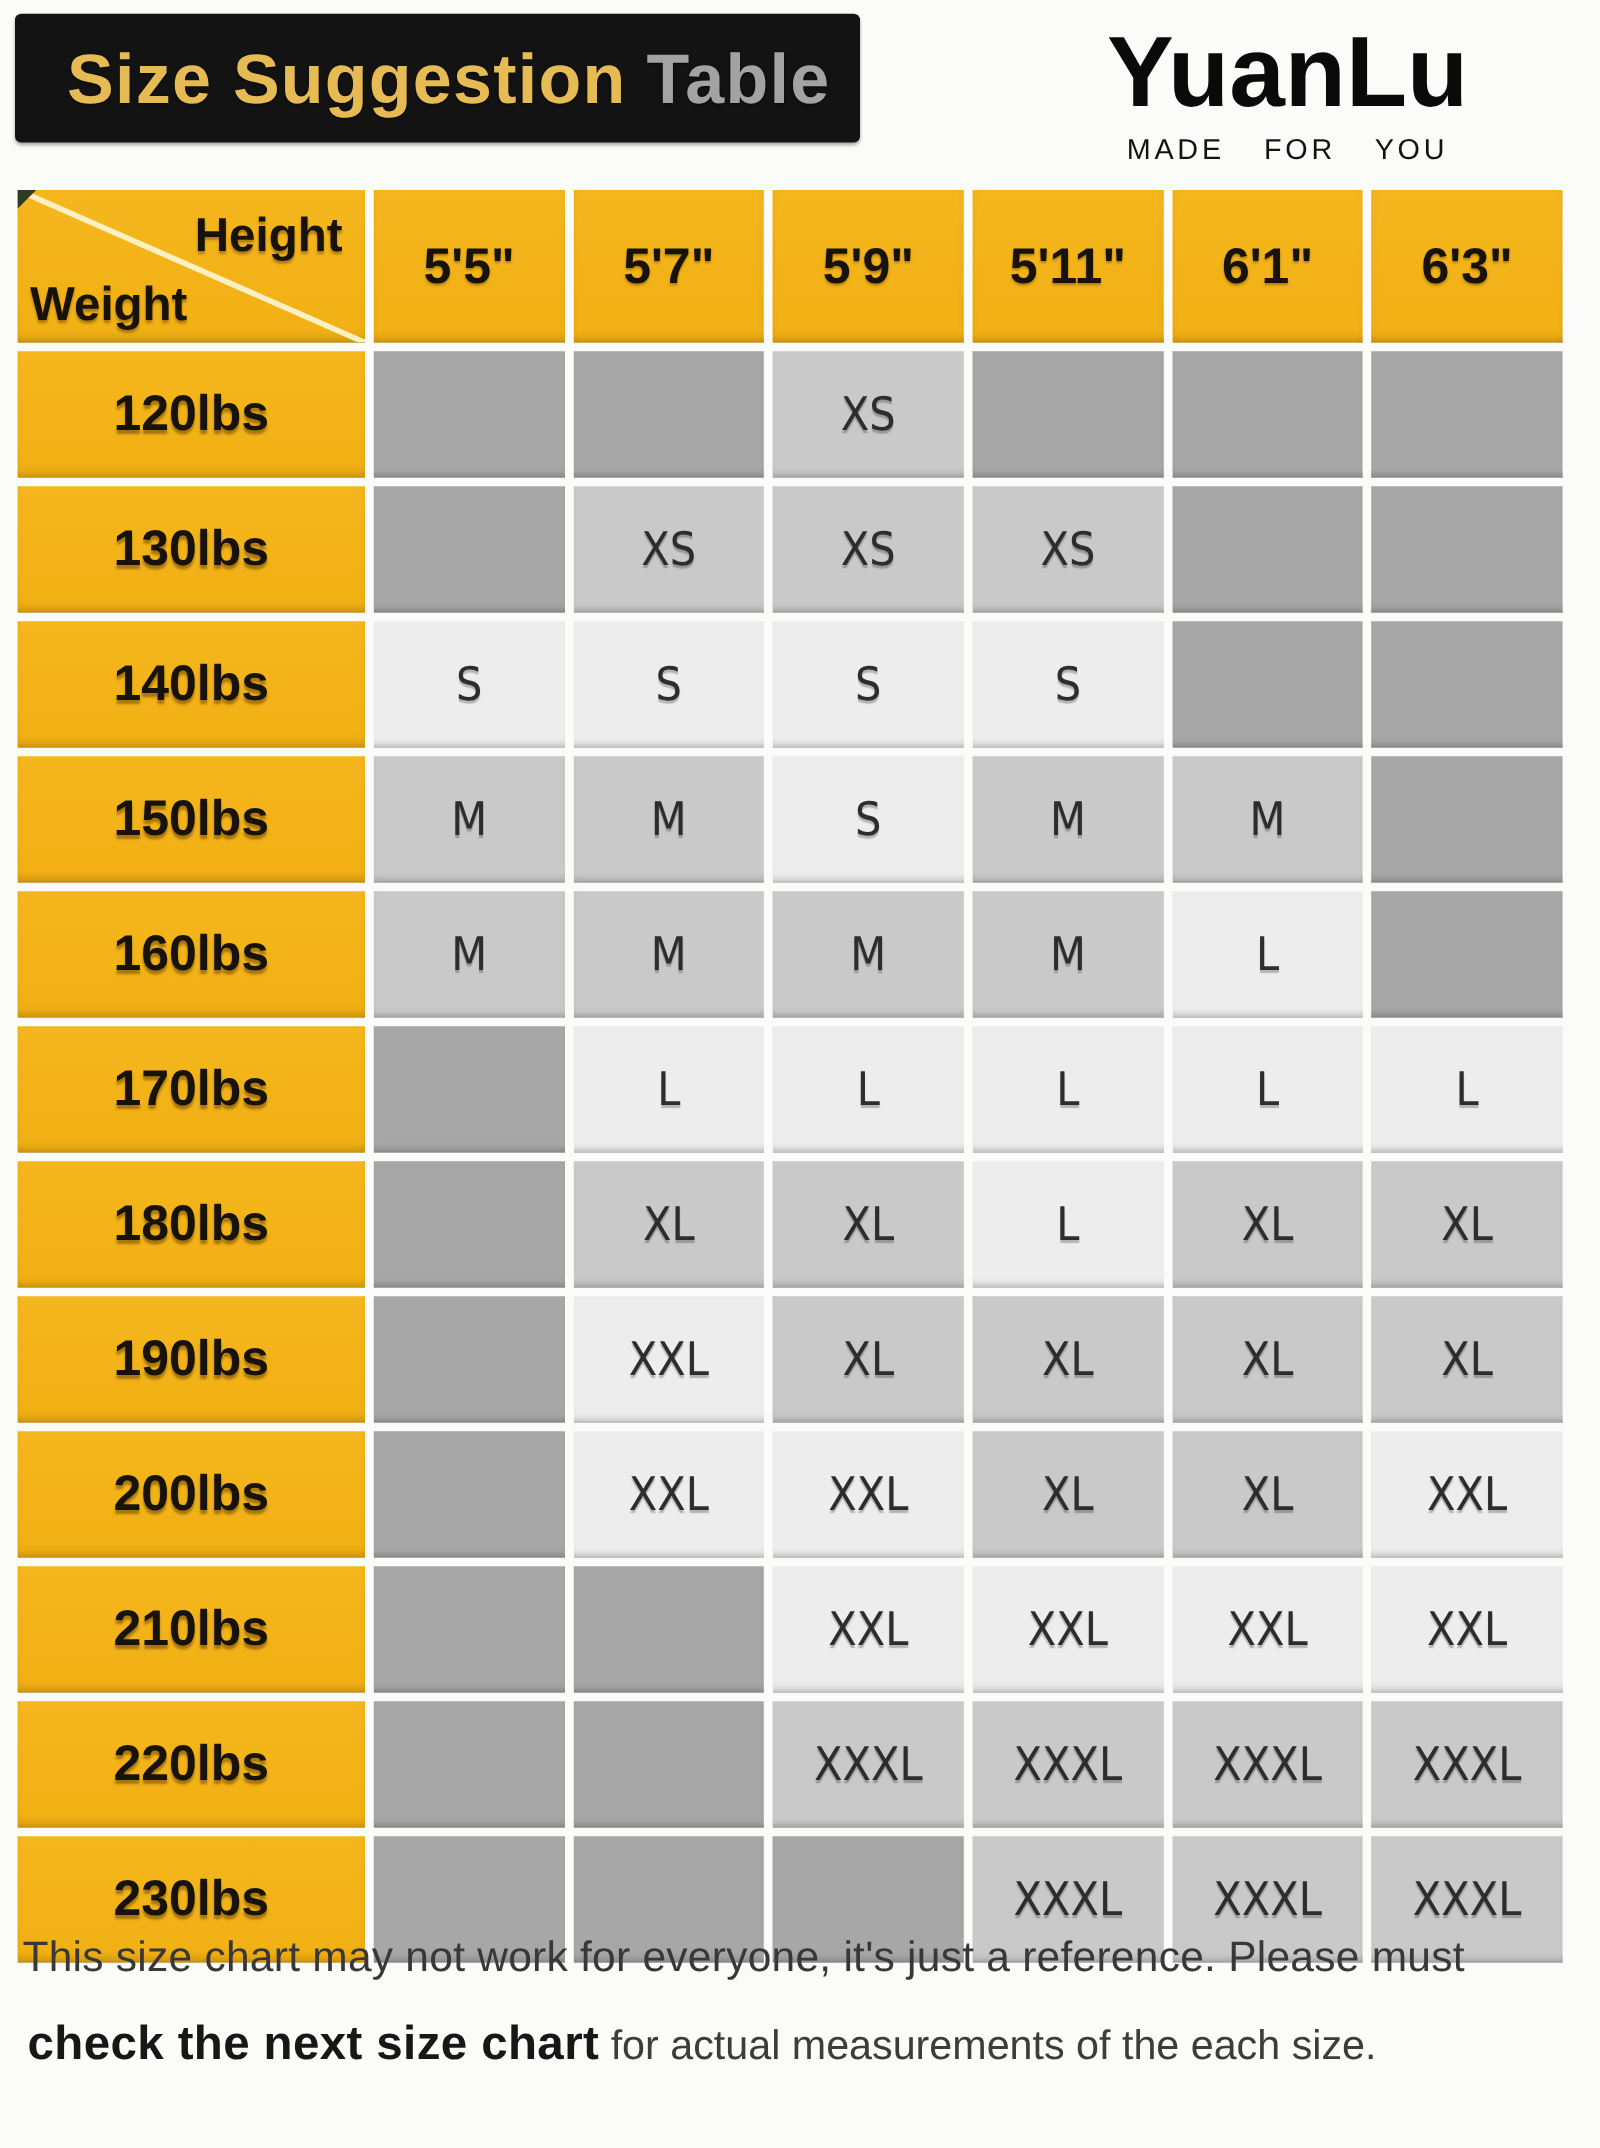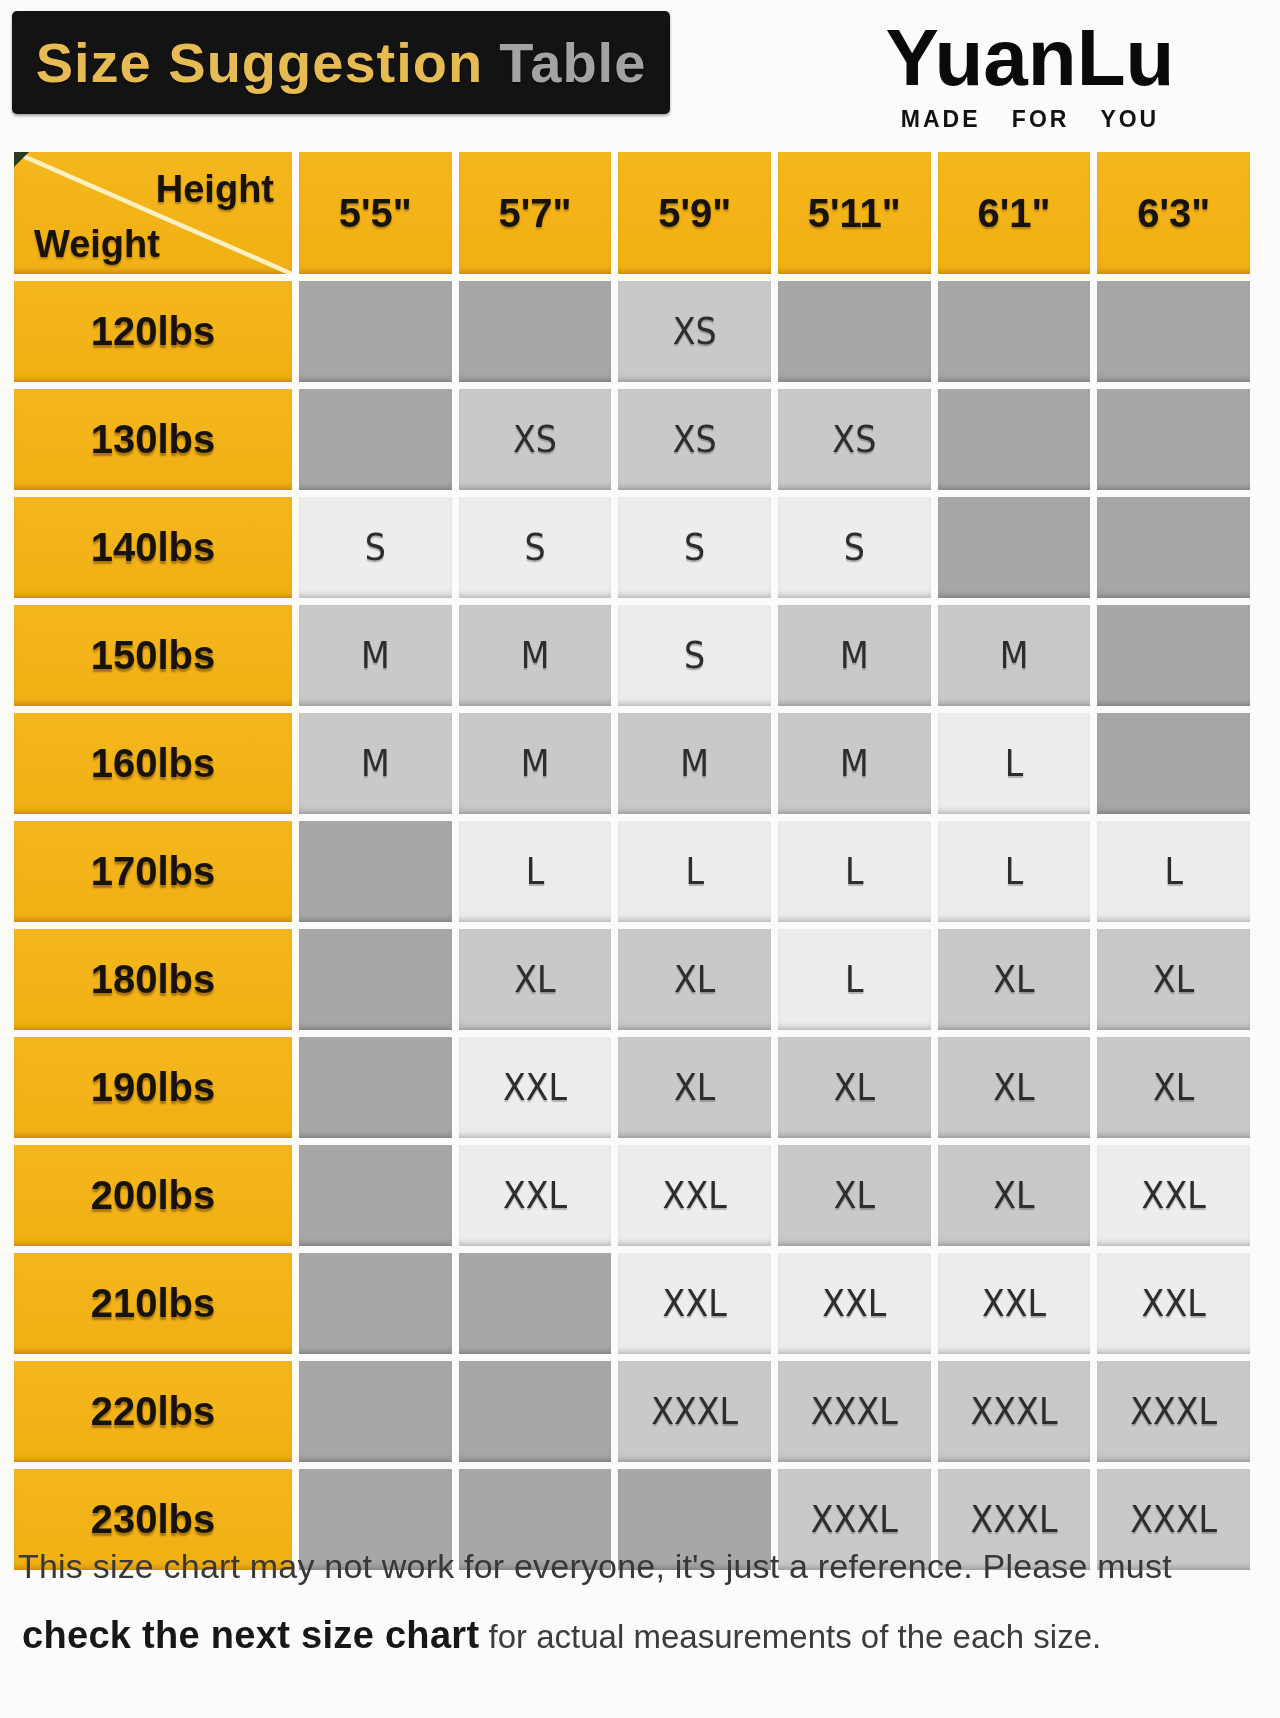"Size Suggestion" .banner { padding-left: none -> 18px }
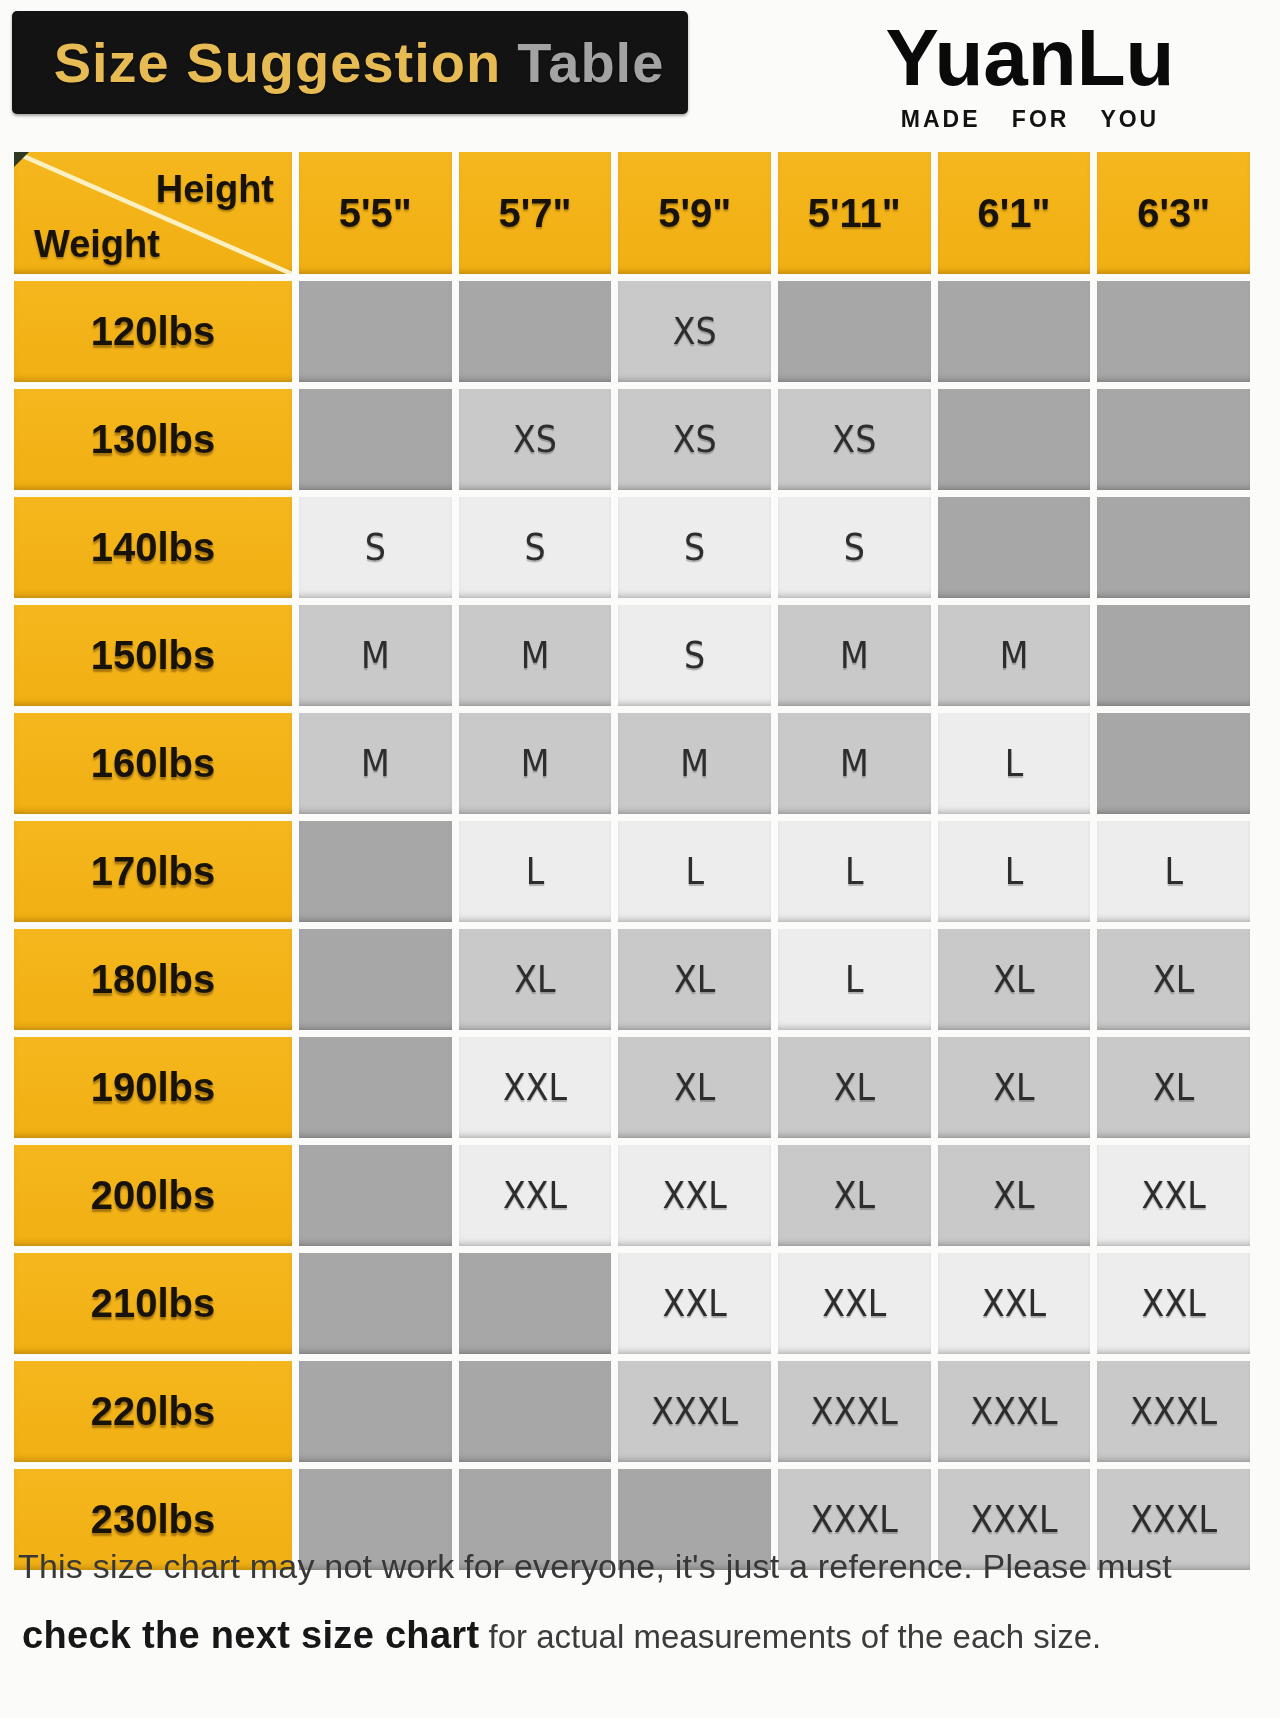"MADE FOR YOU" .brand-tag { font-weight: bold -> normal }
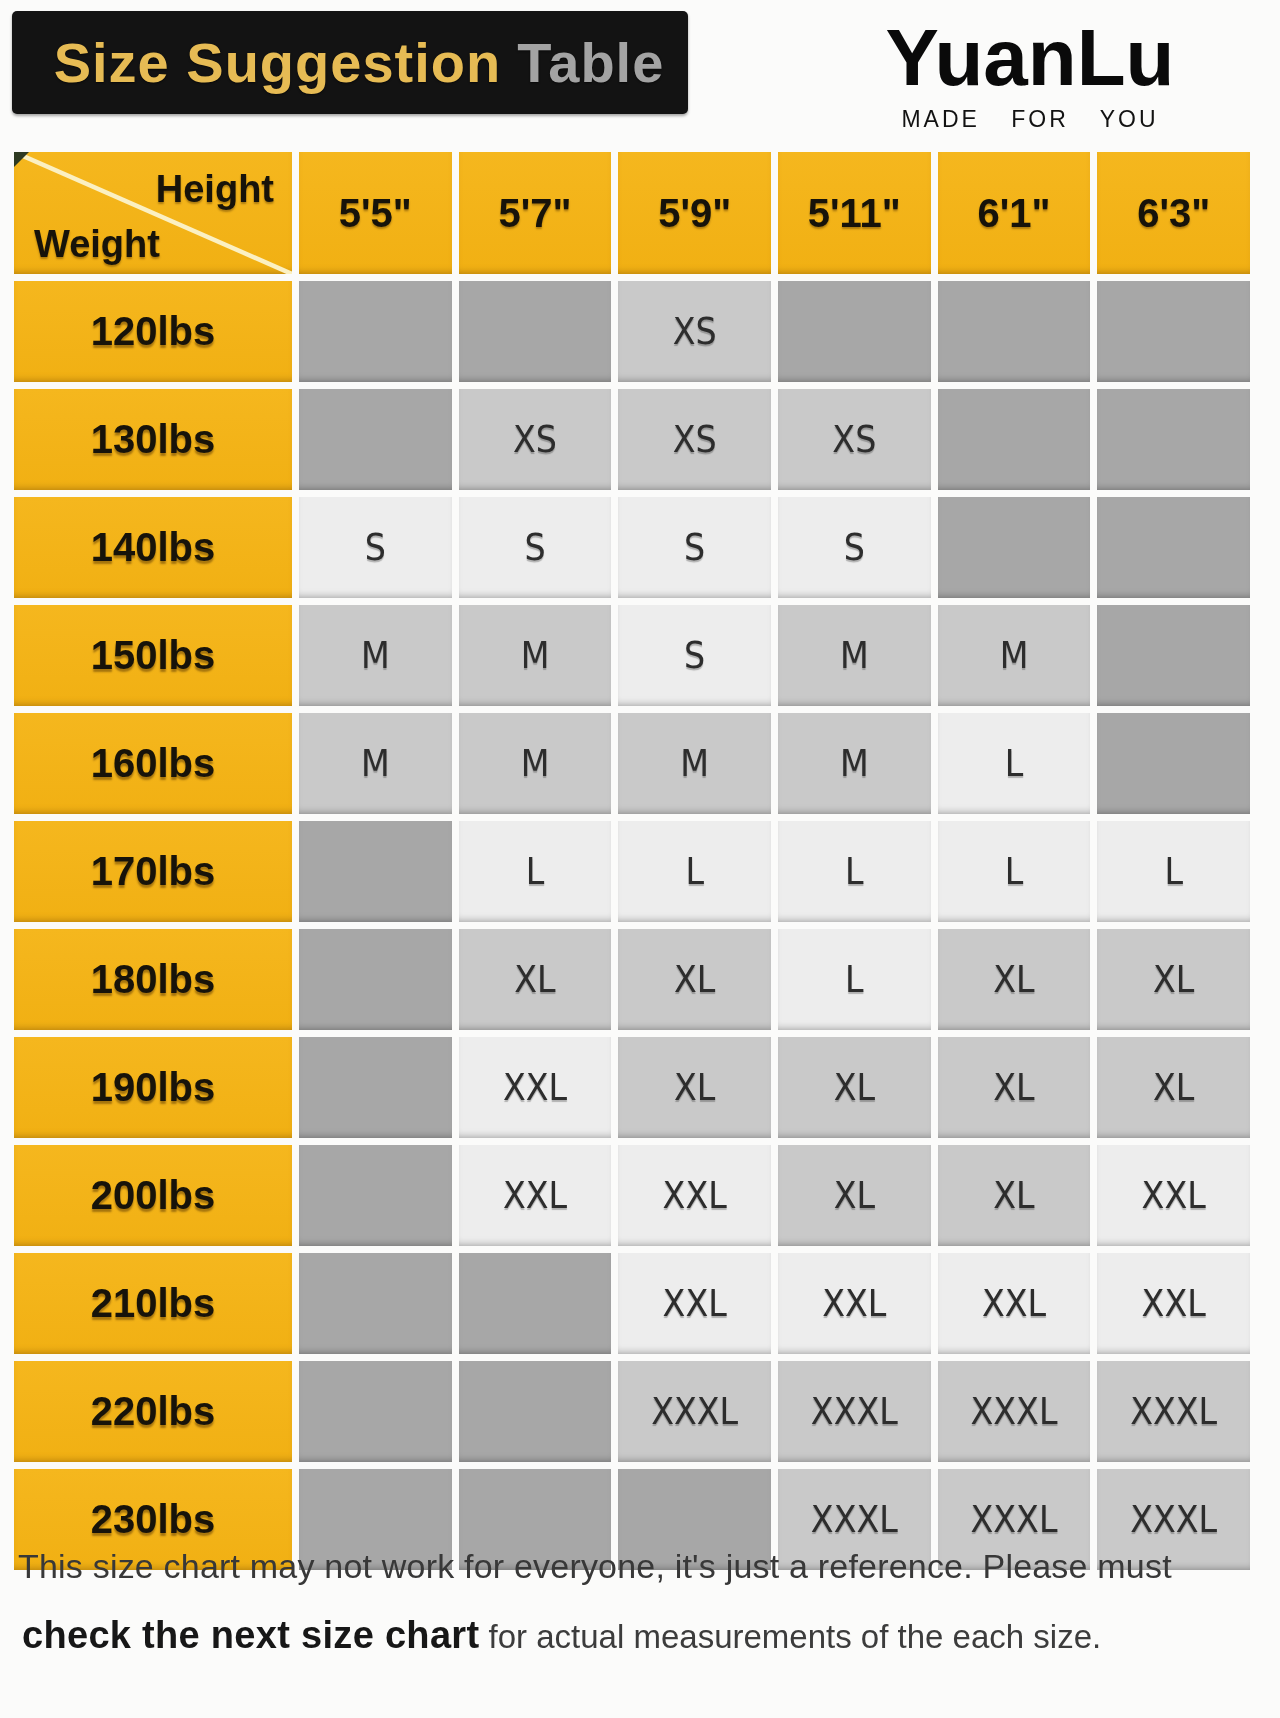"Weight" .corner-bottom { left: 20px -> 10px }
